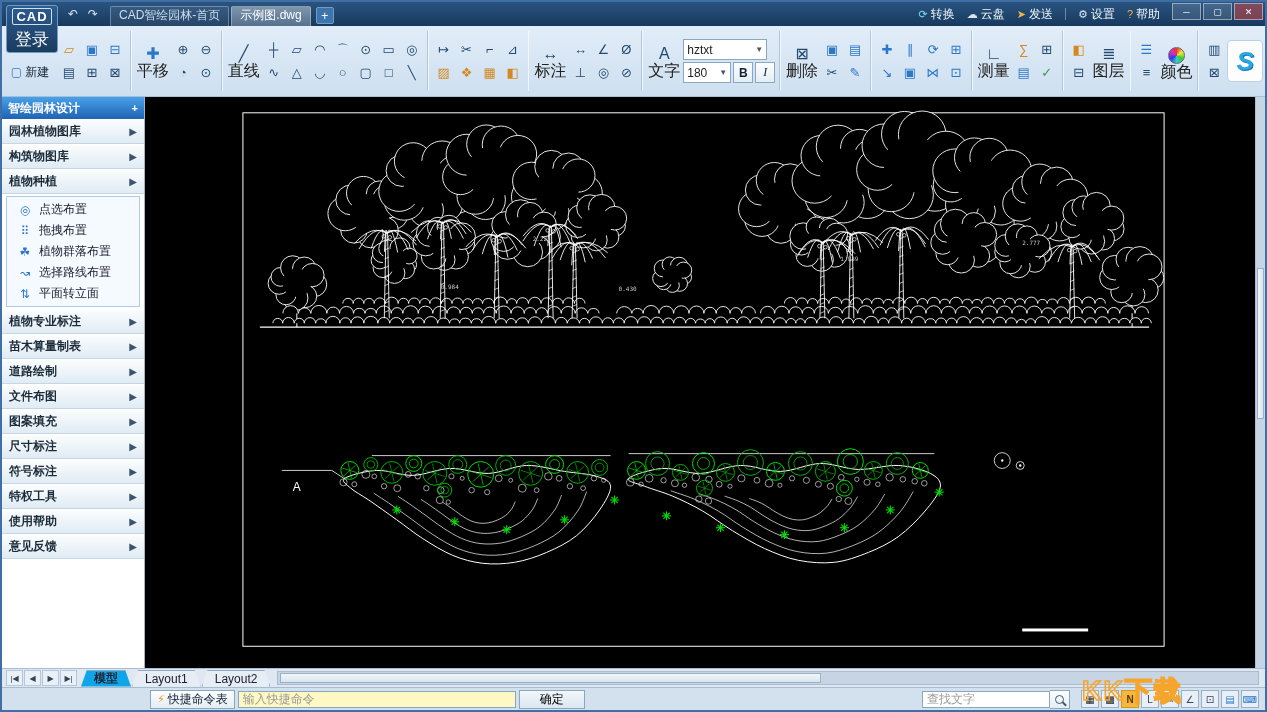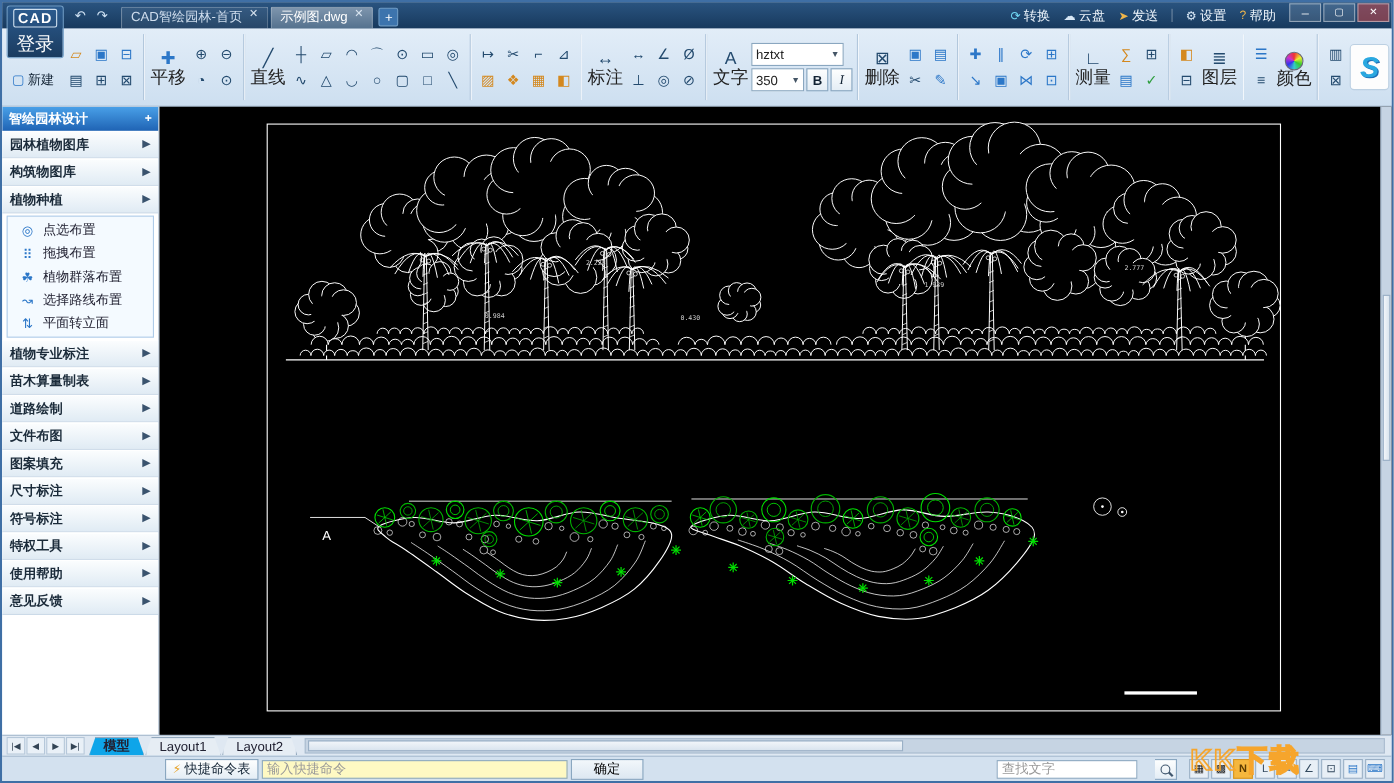"CAD智绘园林-首页" .ttab { flex-direction: none -> column }
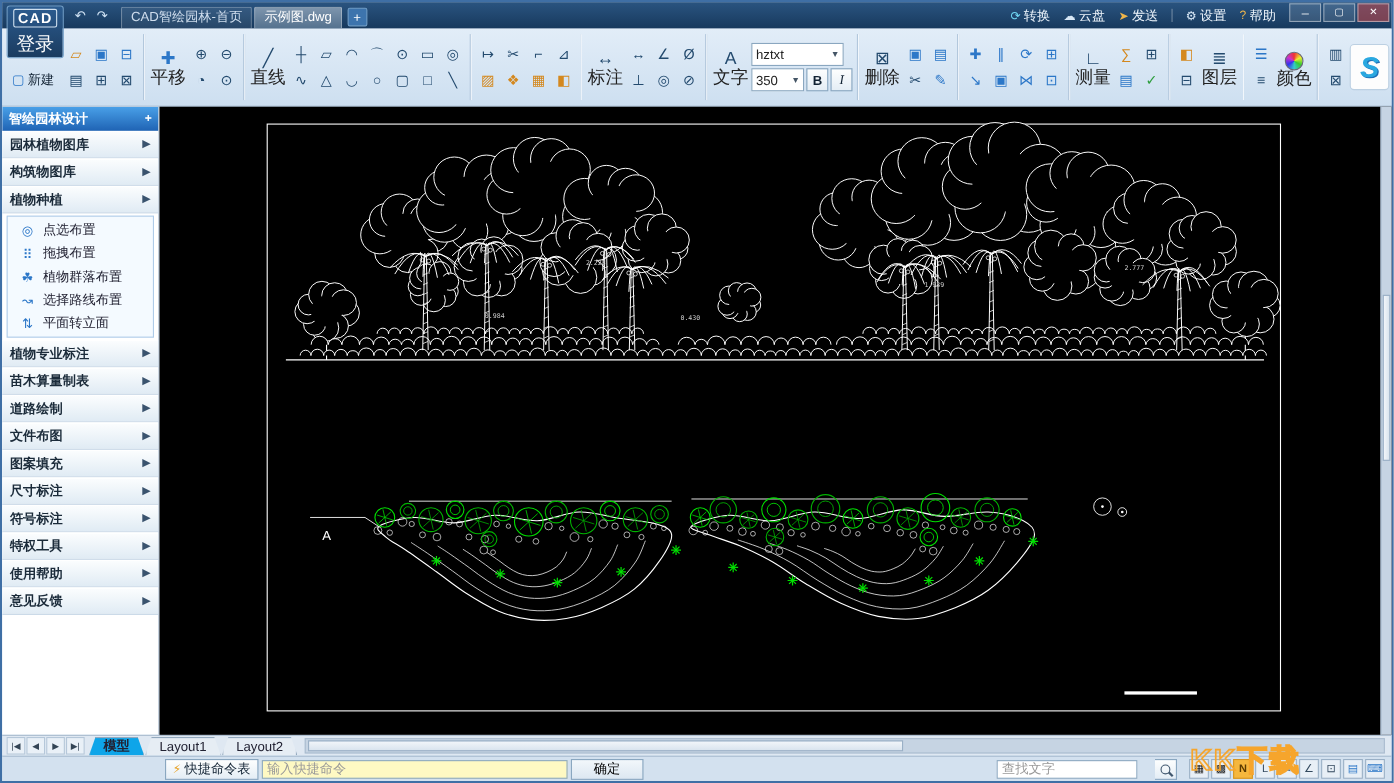"350" span { text: 350 -> 180 }
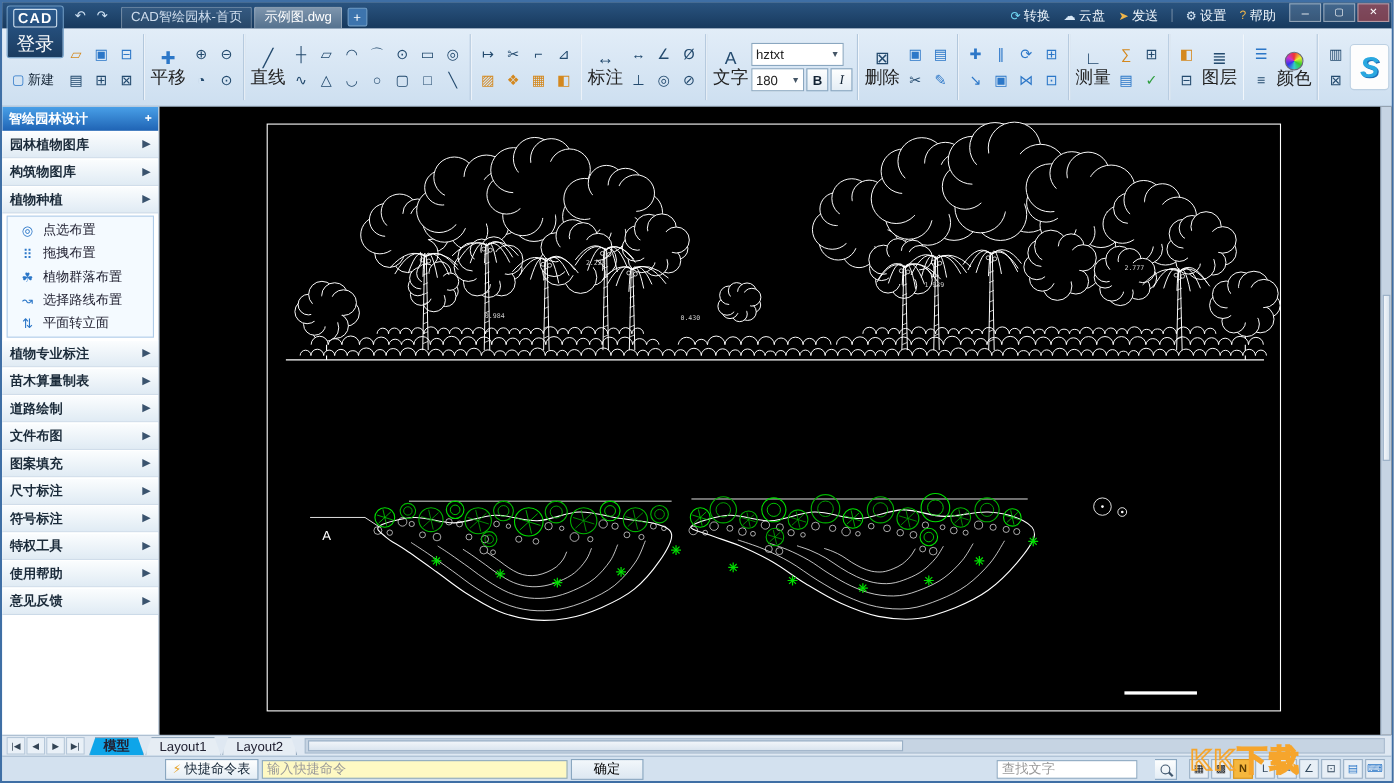"查找文字" .find-wrap { gap: 16px -> 0 }
